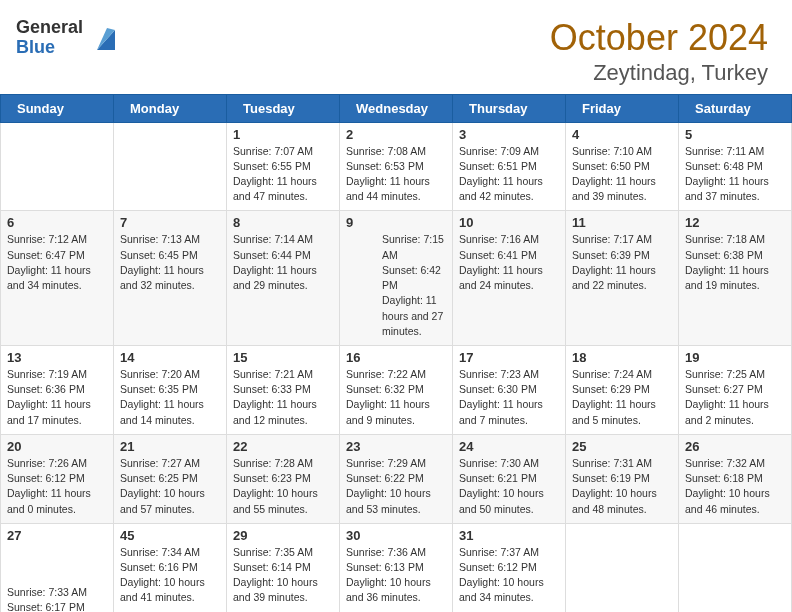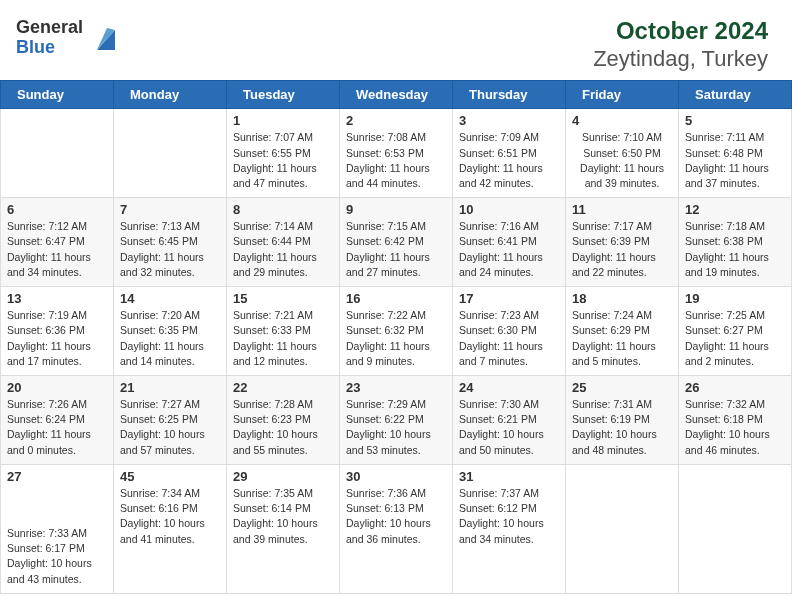"October 2024" .month-title { color: #14532d -> #a16207; font-size: 24px -> 36px; font-weight: bold -> normal }
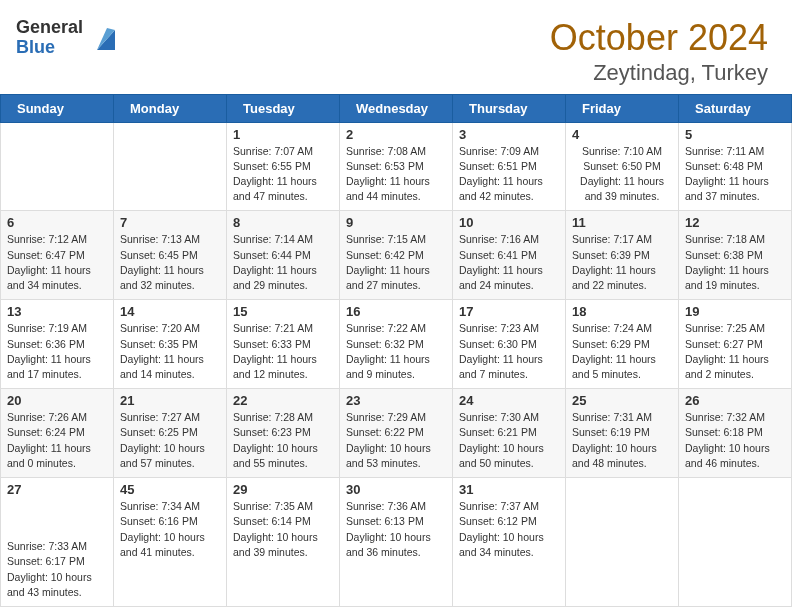"Sunrise: 7:10 AM" div.day-info { text-align: center -> none }
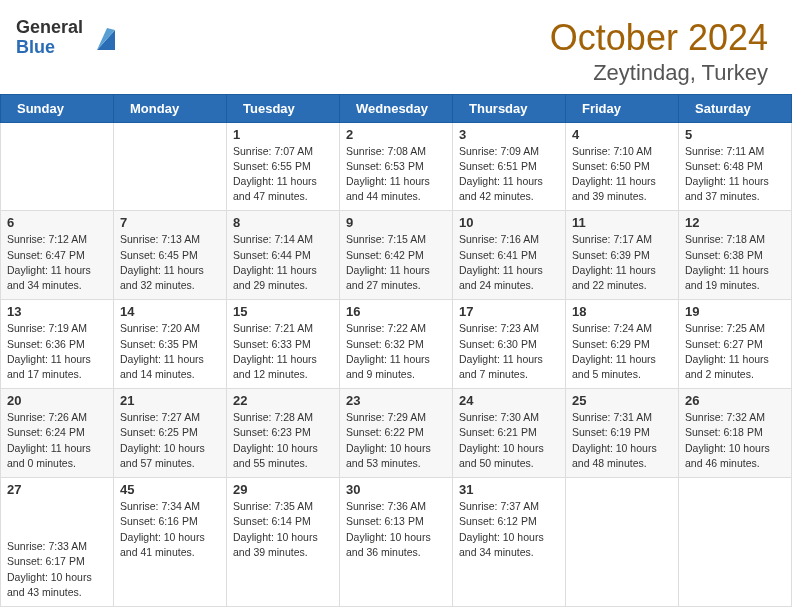"Sunrise: 7:15 AM" div.day-info { margin-left: none -> 36px }
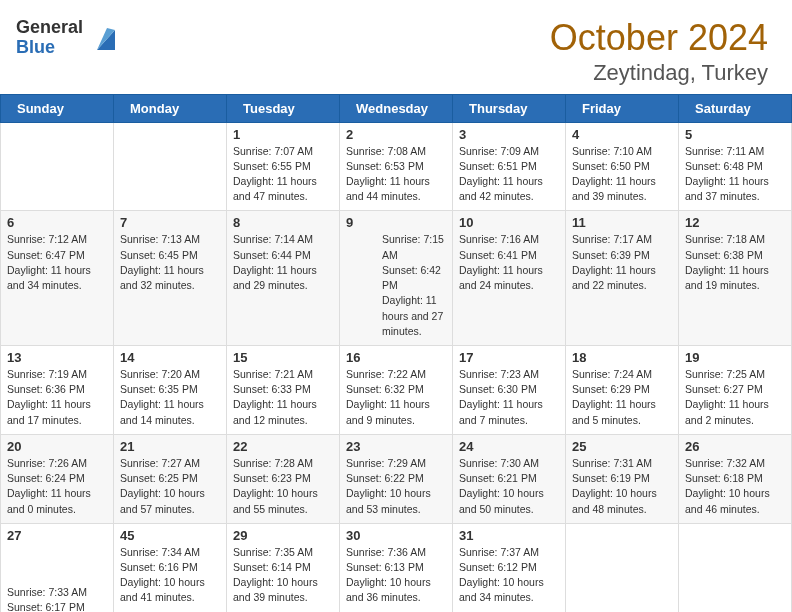"Sunrise: 7:26 AM" div.day-info { text: 6:24 -> 6:12 }
